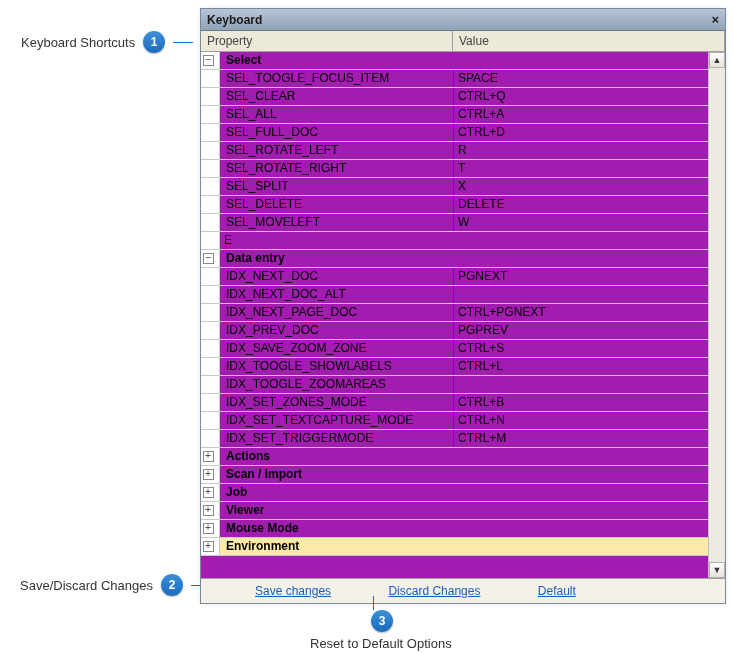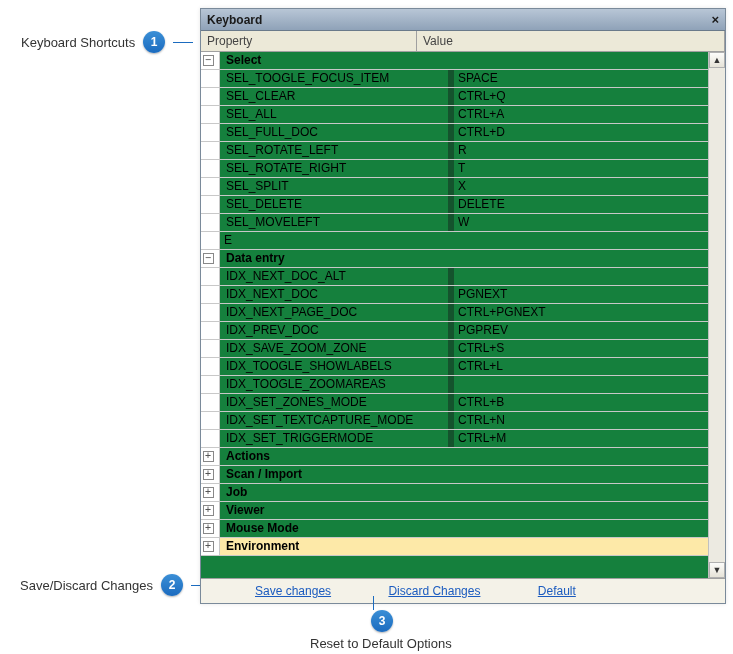"Keyboard" .window { background: #15803d -> #a21caf }
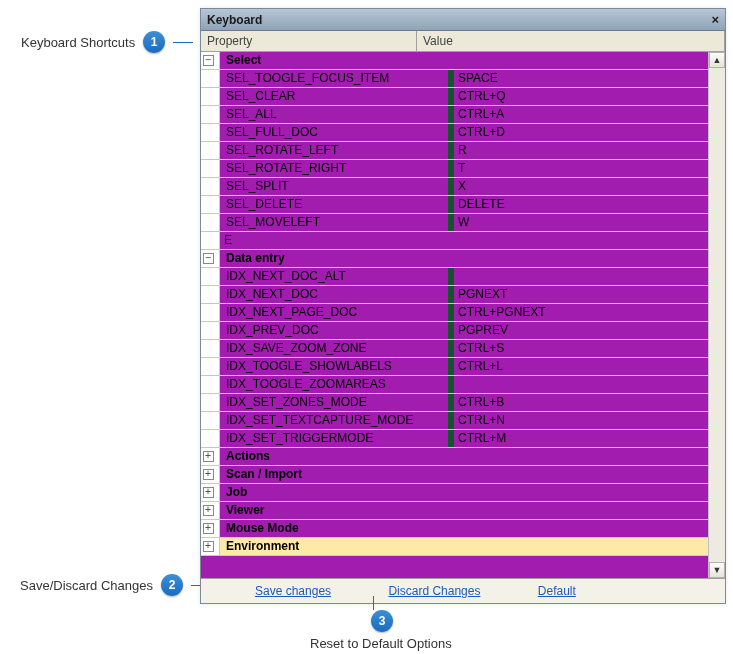"Property" .col-prop { width: 216px -> 252px }
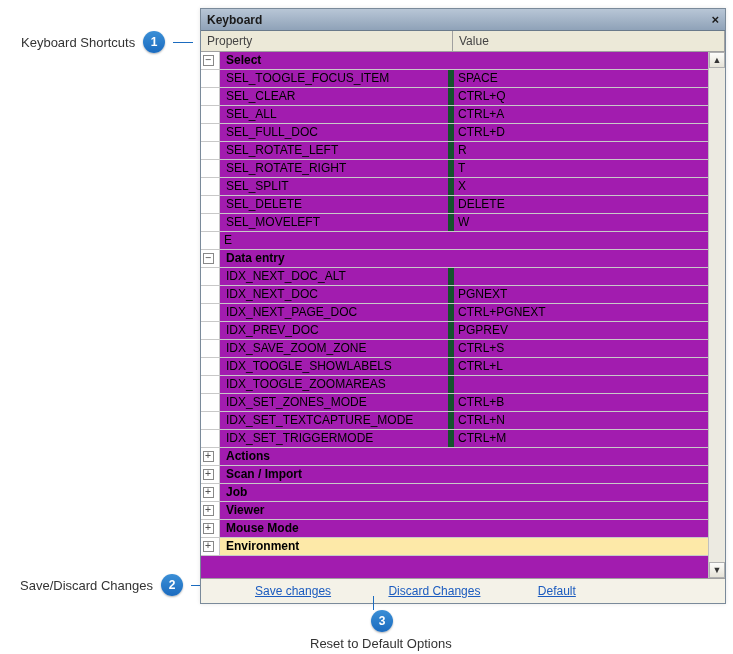"SEL_TOOGLE_FOCUS_ITEM" .row .pcell { border-right: 6px solid #14532d -> 1px solid #14532d }
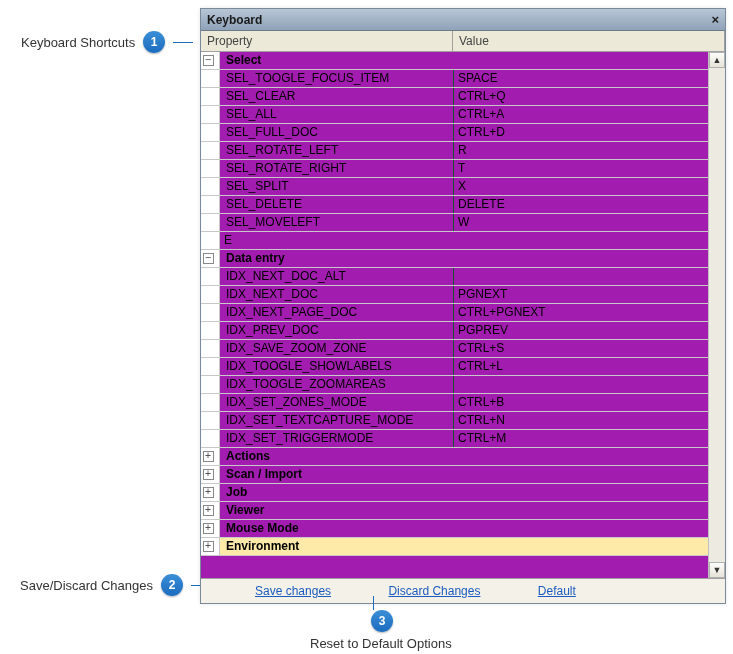"IDX_NEXT_DOC_ALT" div.row { order: before "IDX_NEXT_DOC" -> after "IDX_NEXT_DOC" }
